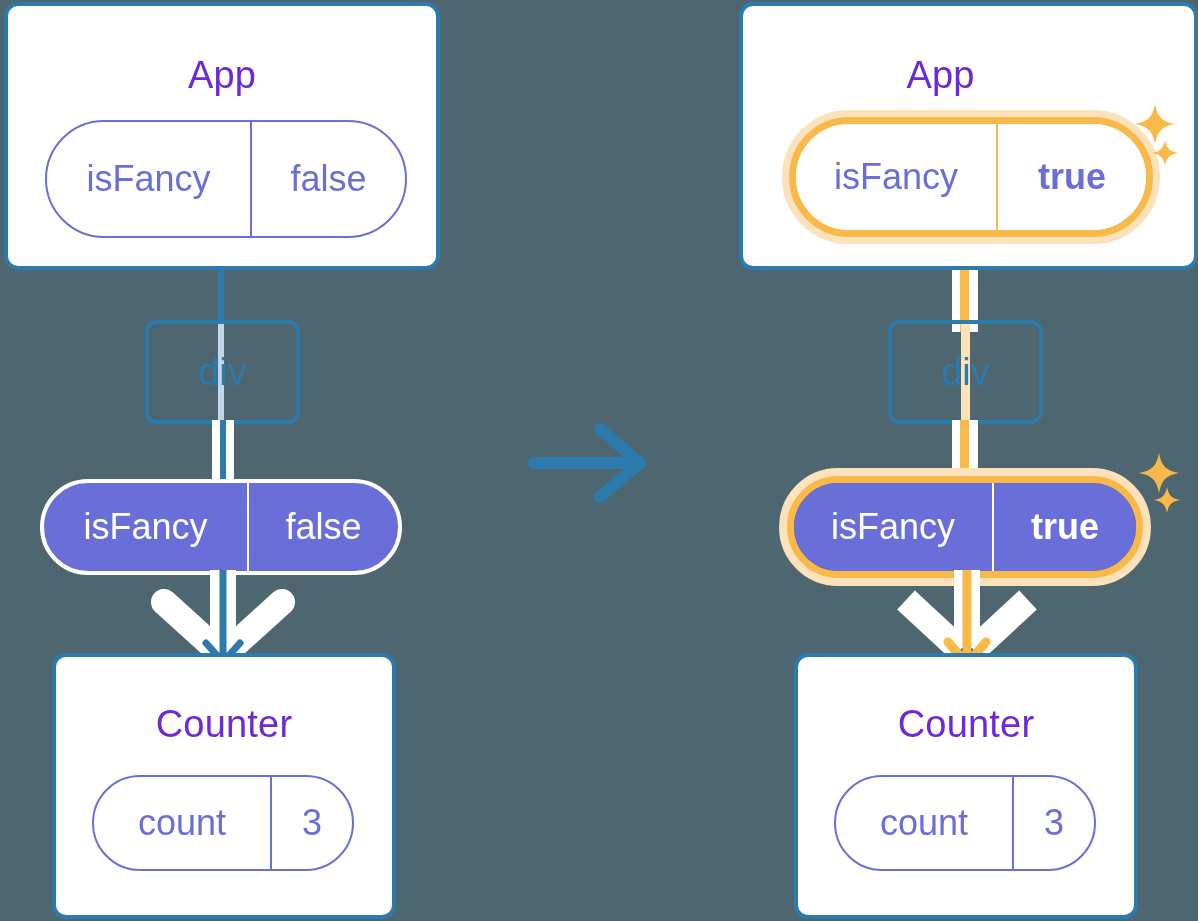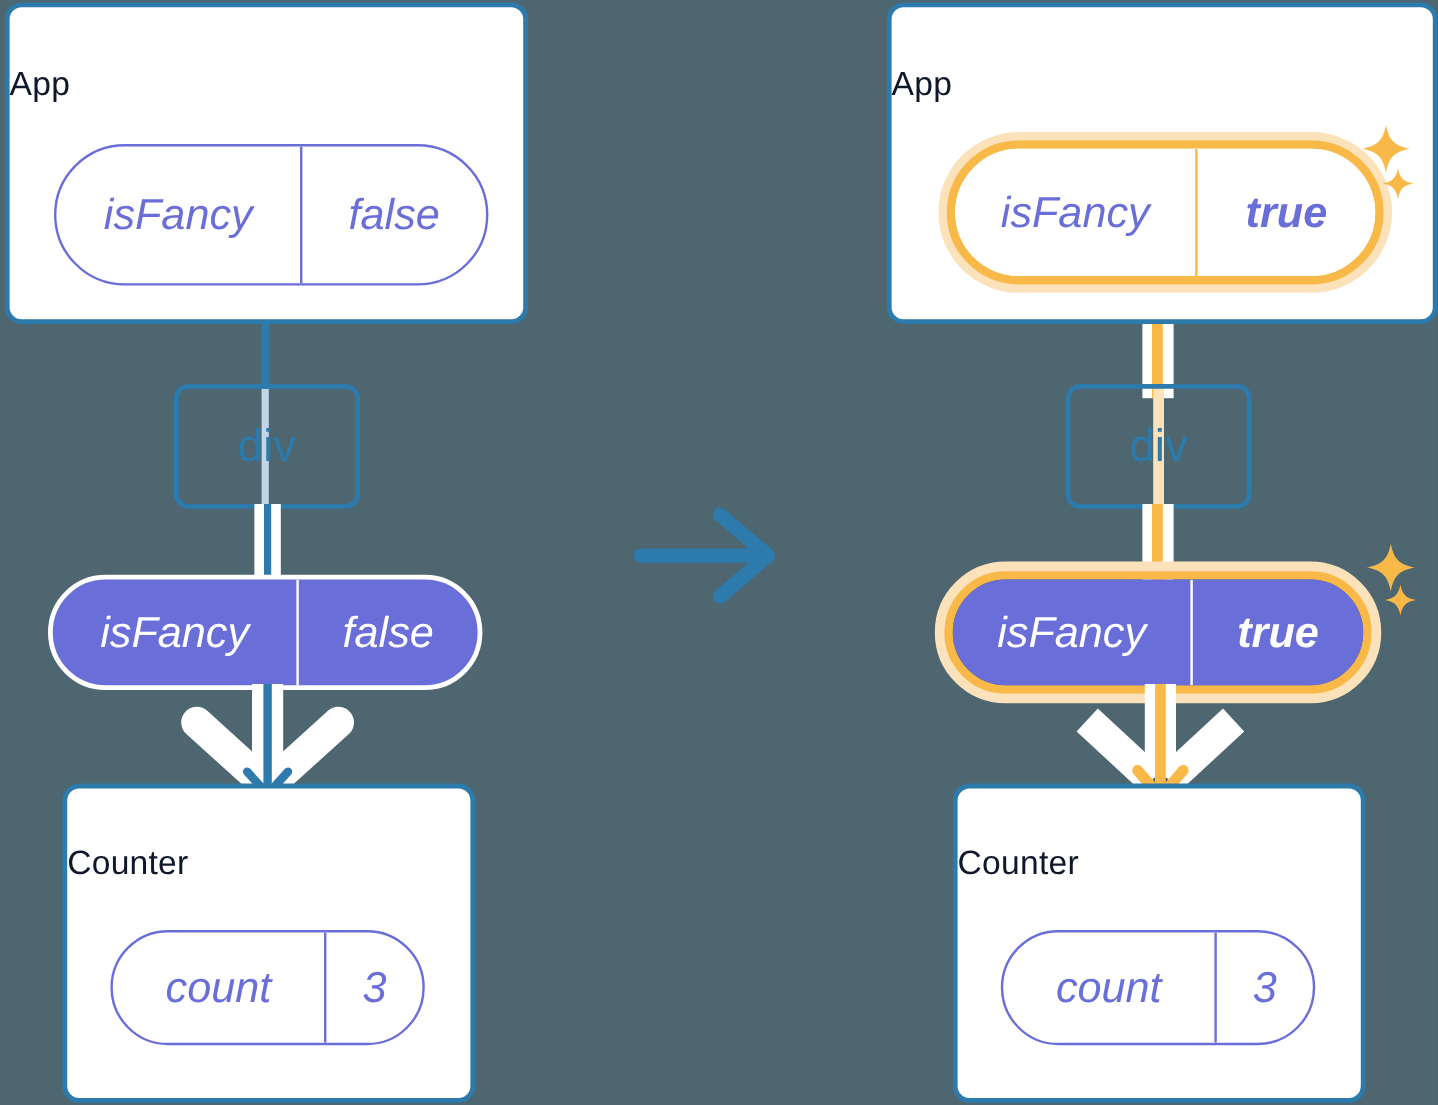"App" .comp-title { color: #0f172a -> #6d28d9; font-size: 28px -> 38px; text-align: none -> center }
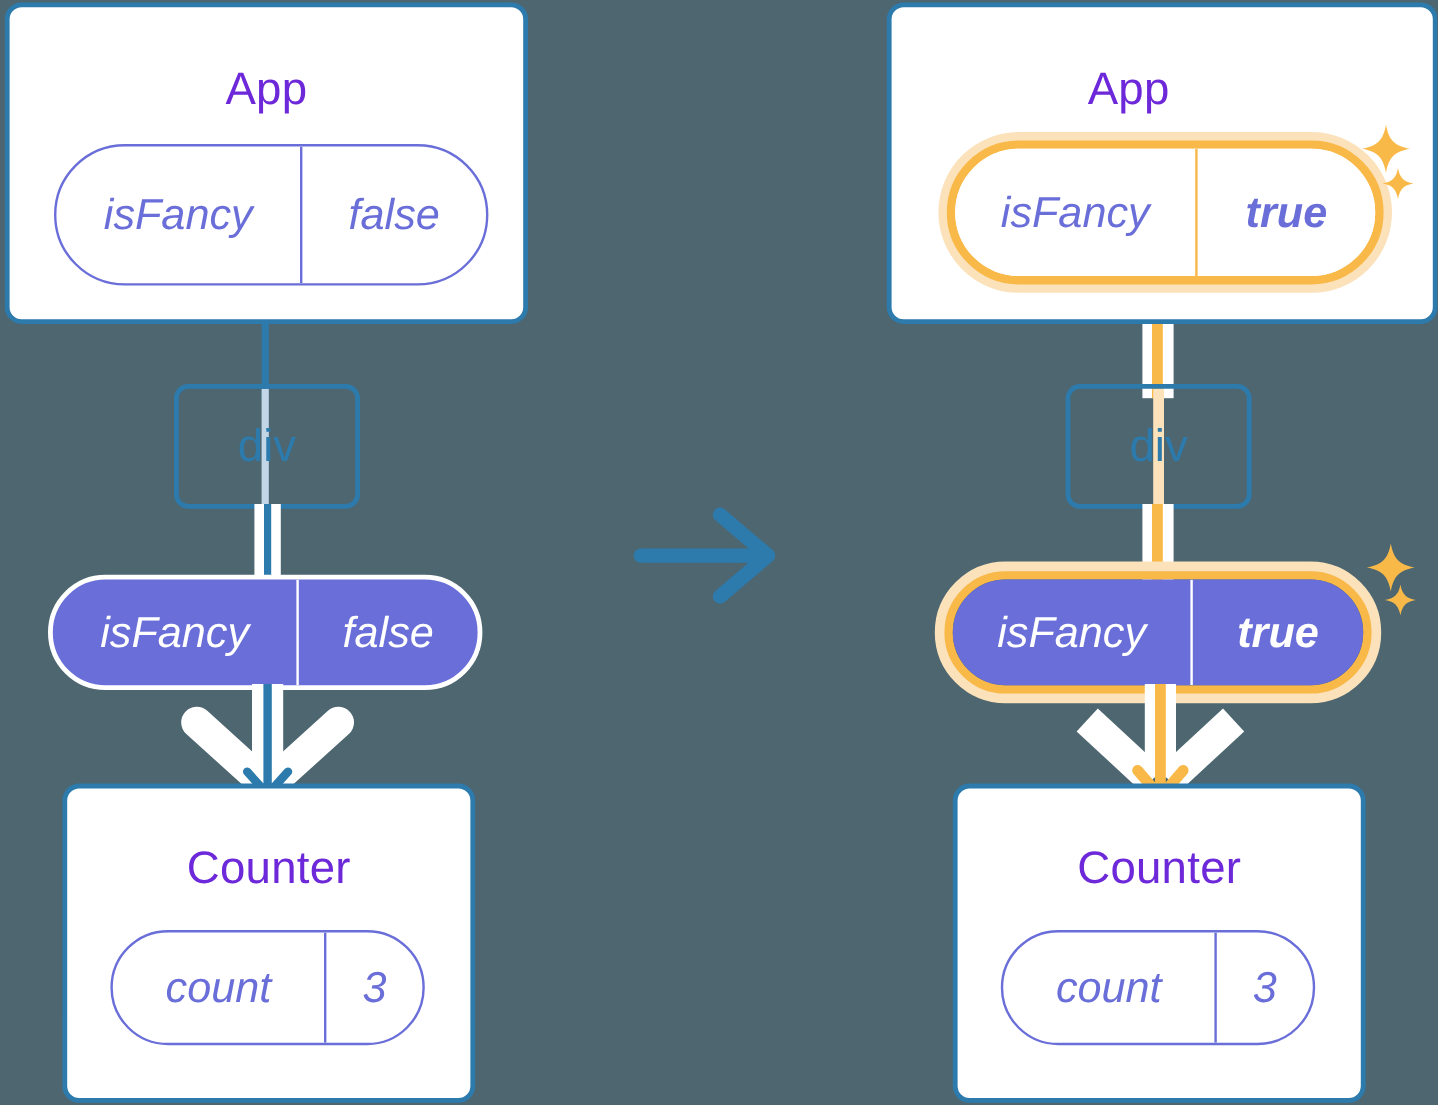"isFancy" .pill-key, .pill-val { font-style: italic -> none }
